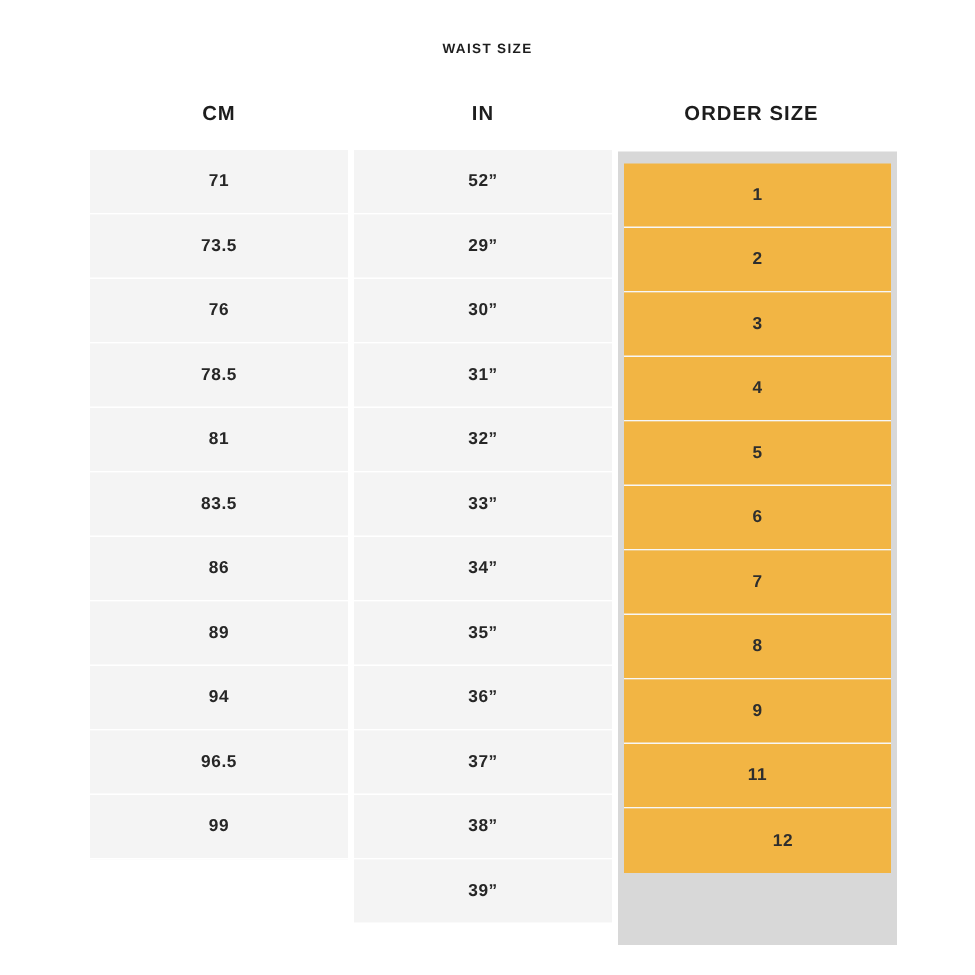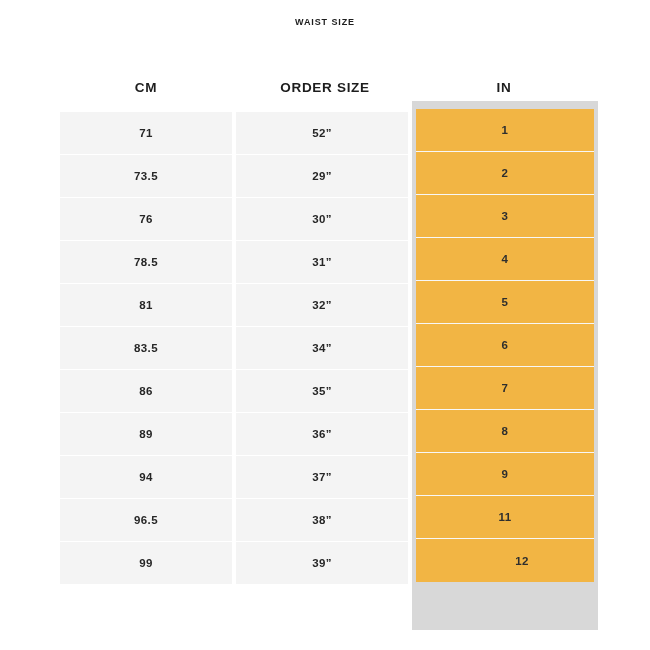"WAIST SIZE" .chart-title { padding-top: 17px -> 27px }
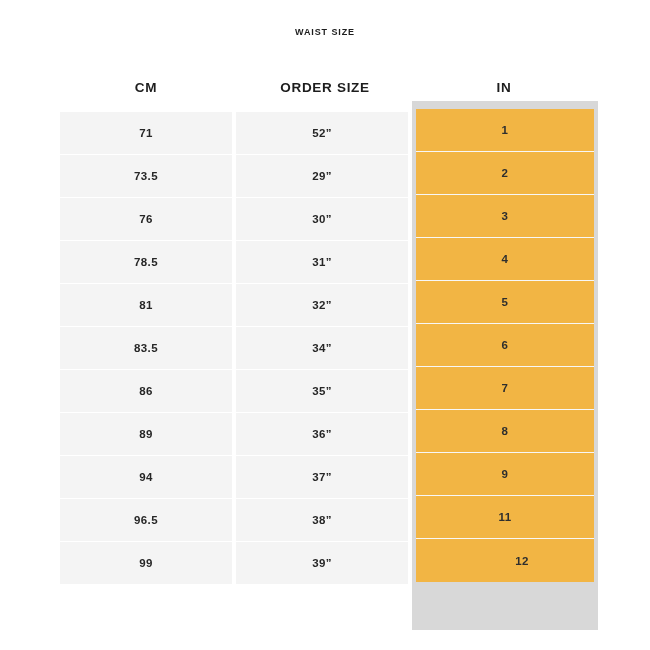"CM" .table-wrap { top: 62px -> 50px }
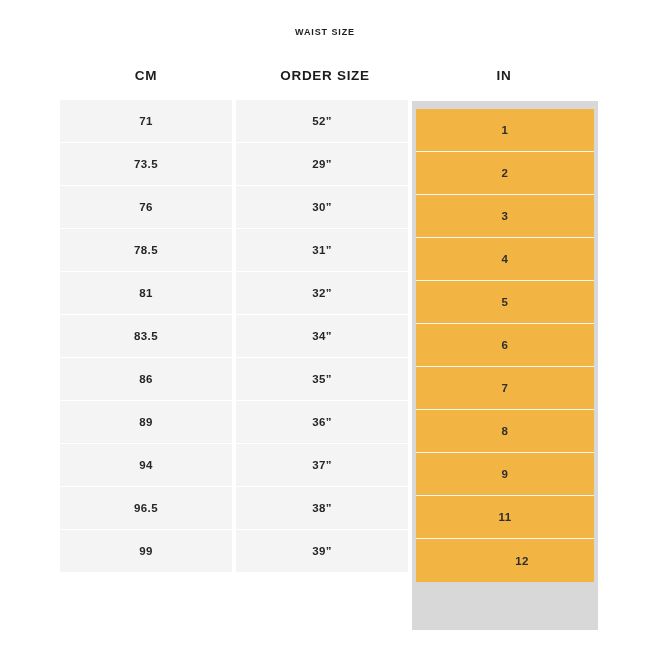"ORDER SIZE" div.head-cell { order: before "IN" -> after "IN" }
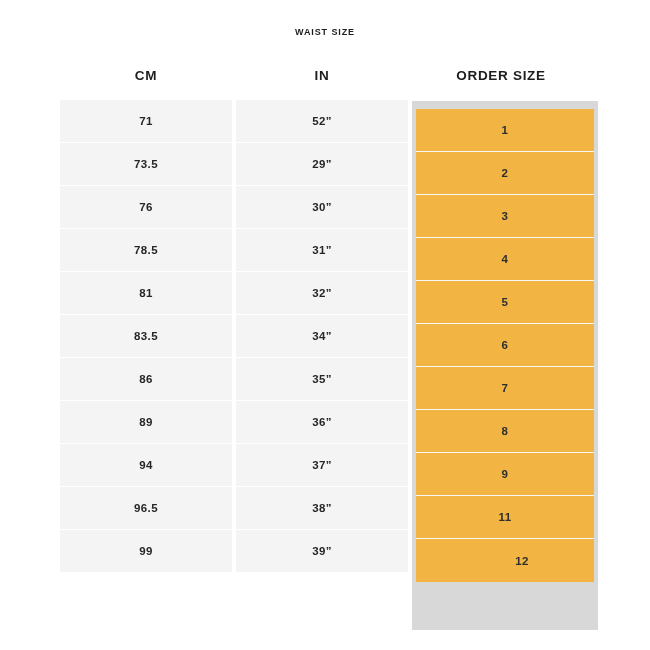"33”" div.cell { html: none -> <div>33”</div> }
